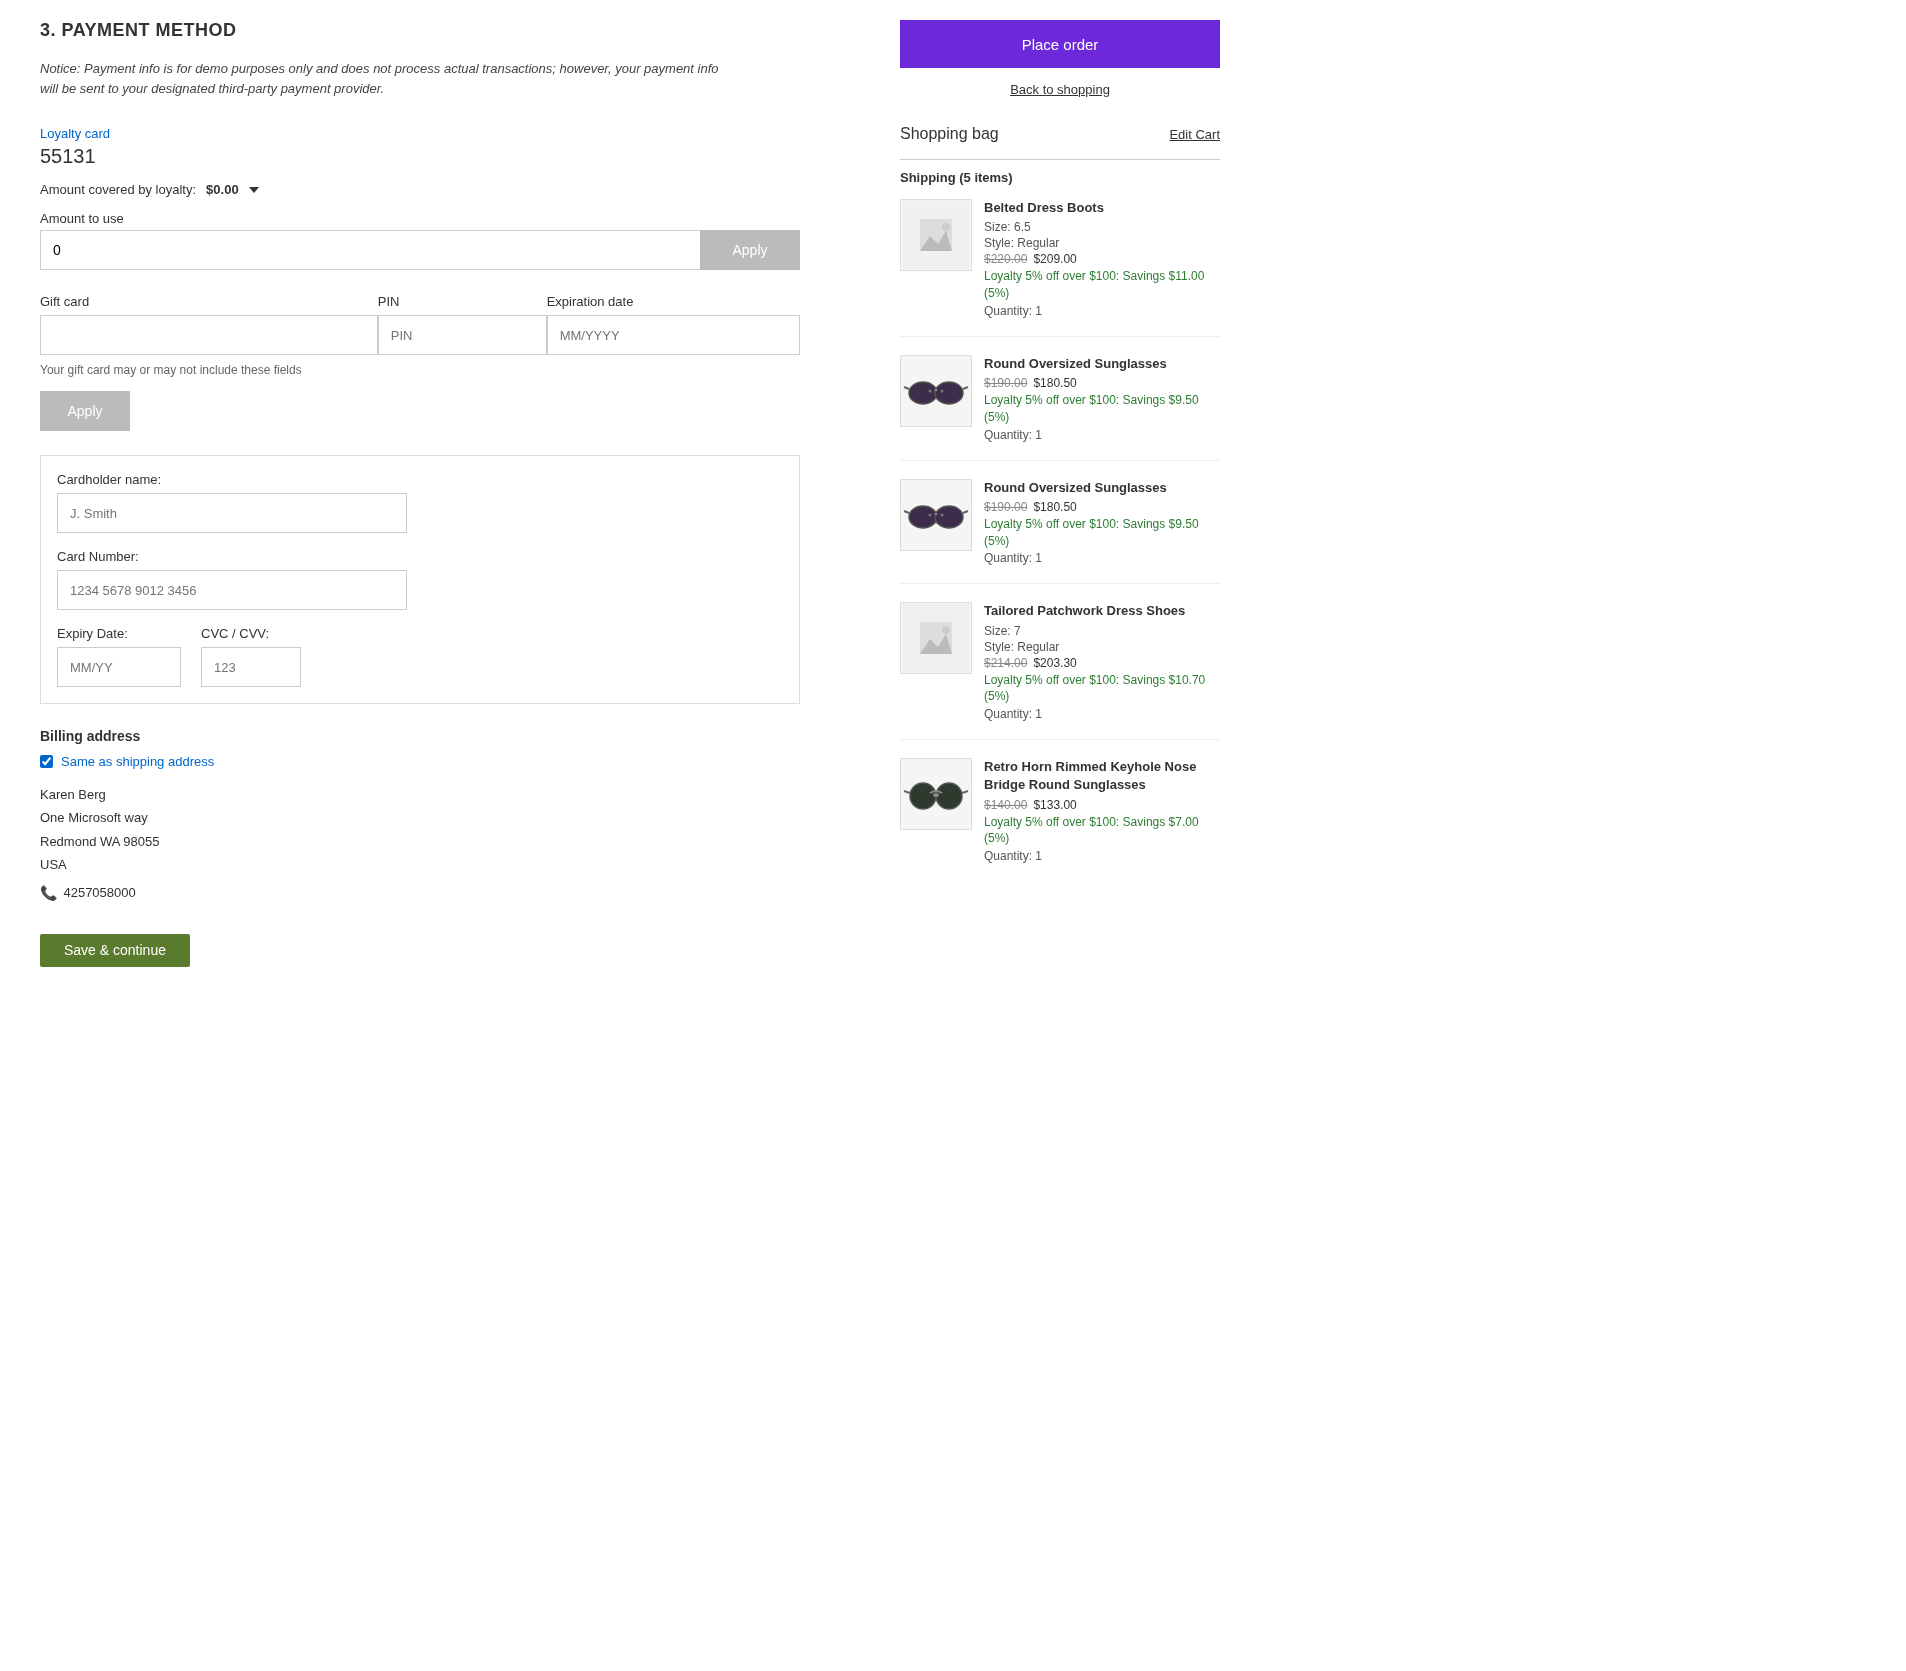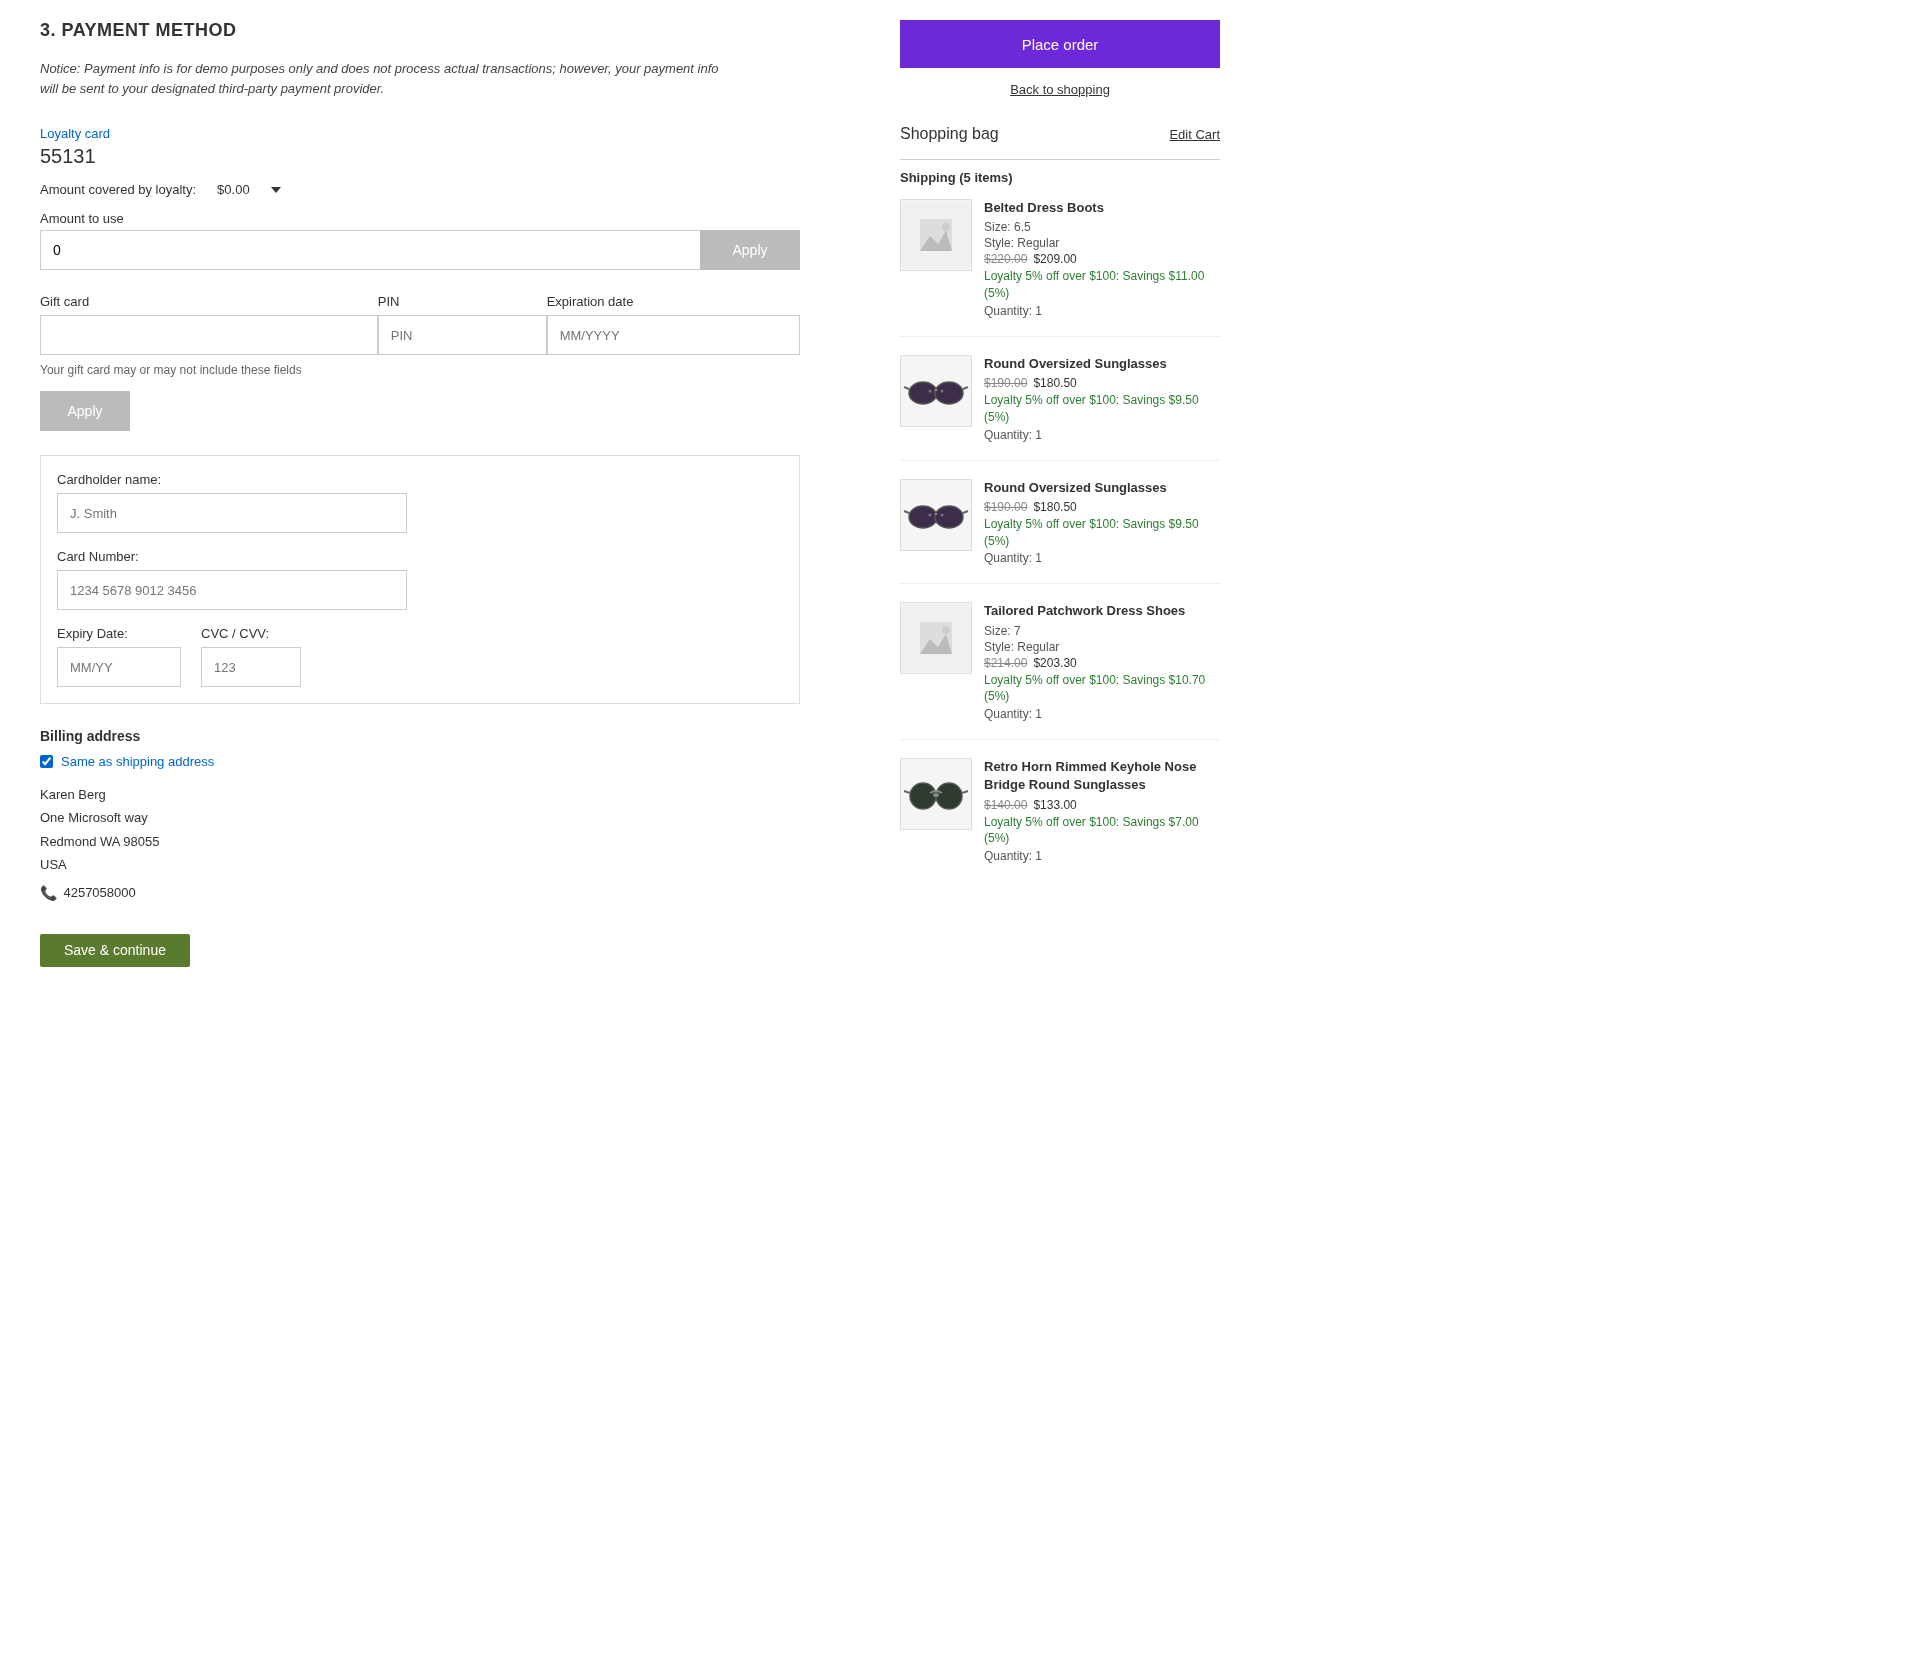"Amount covered by loyalty:" .amount-covered { gap: 21px -> 10px }
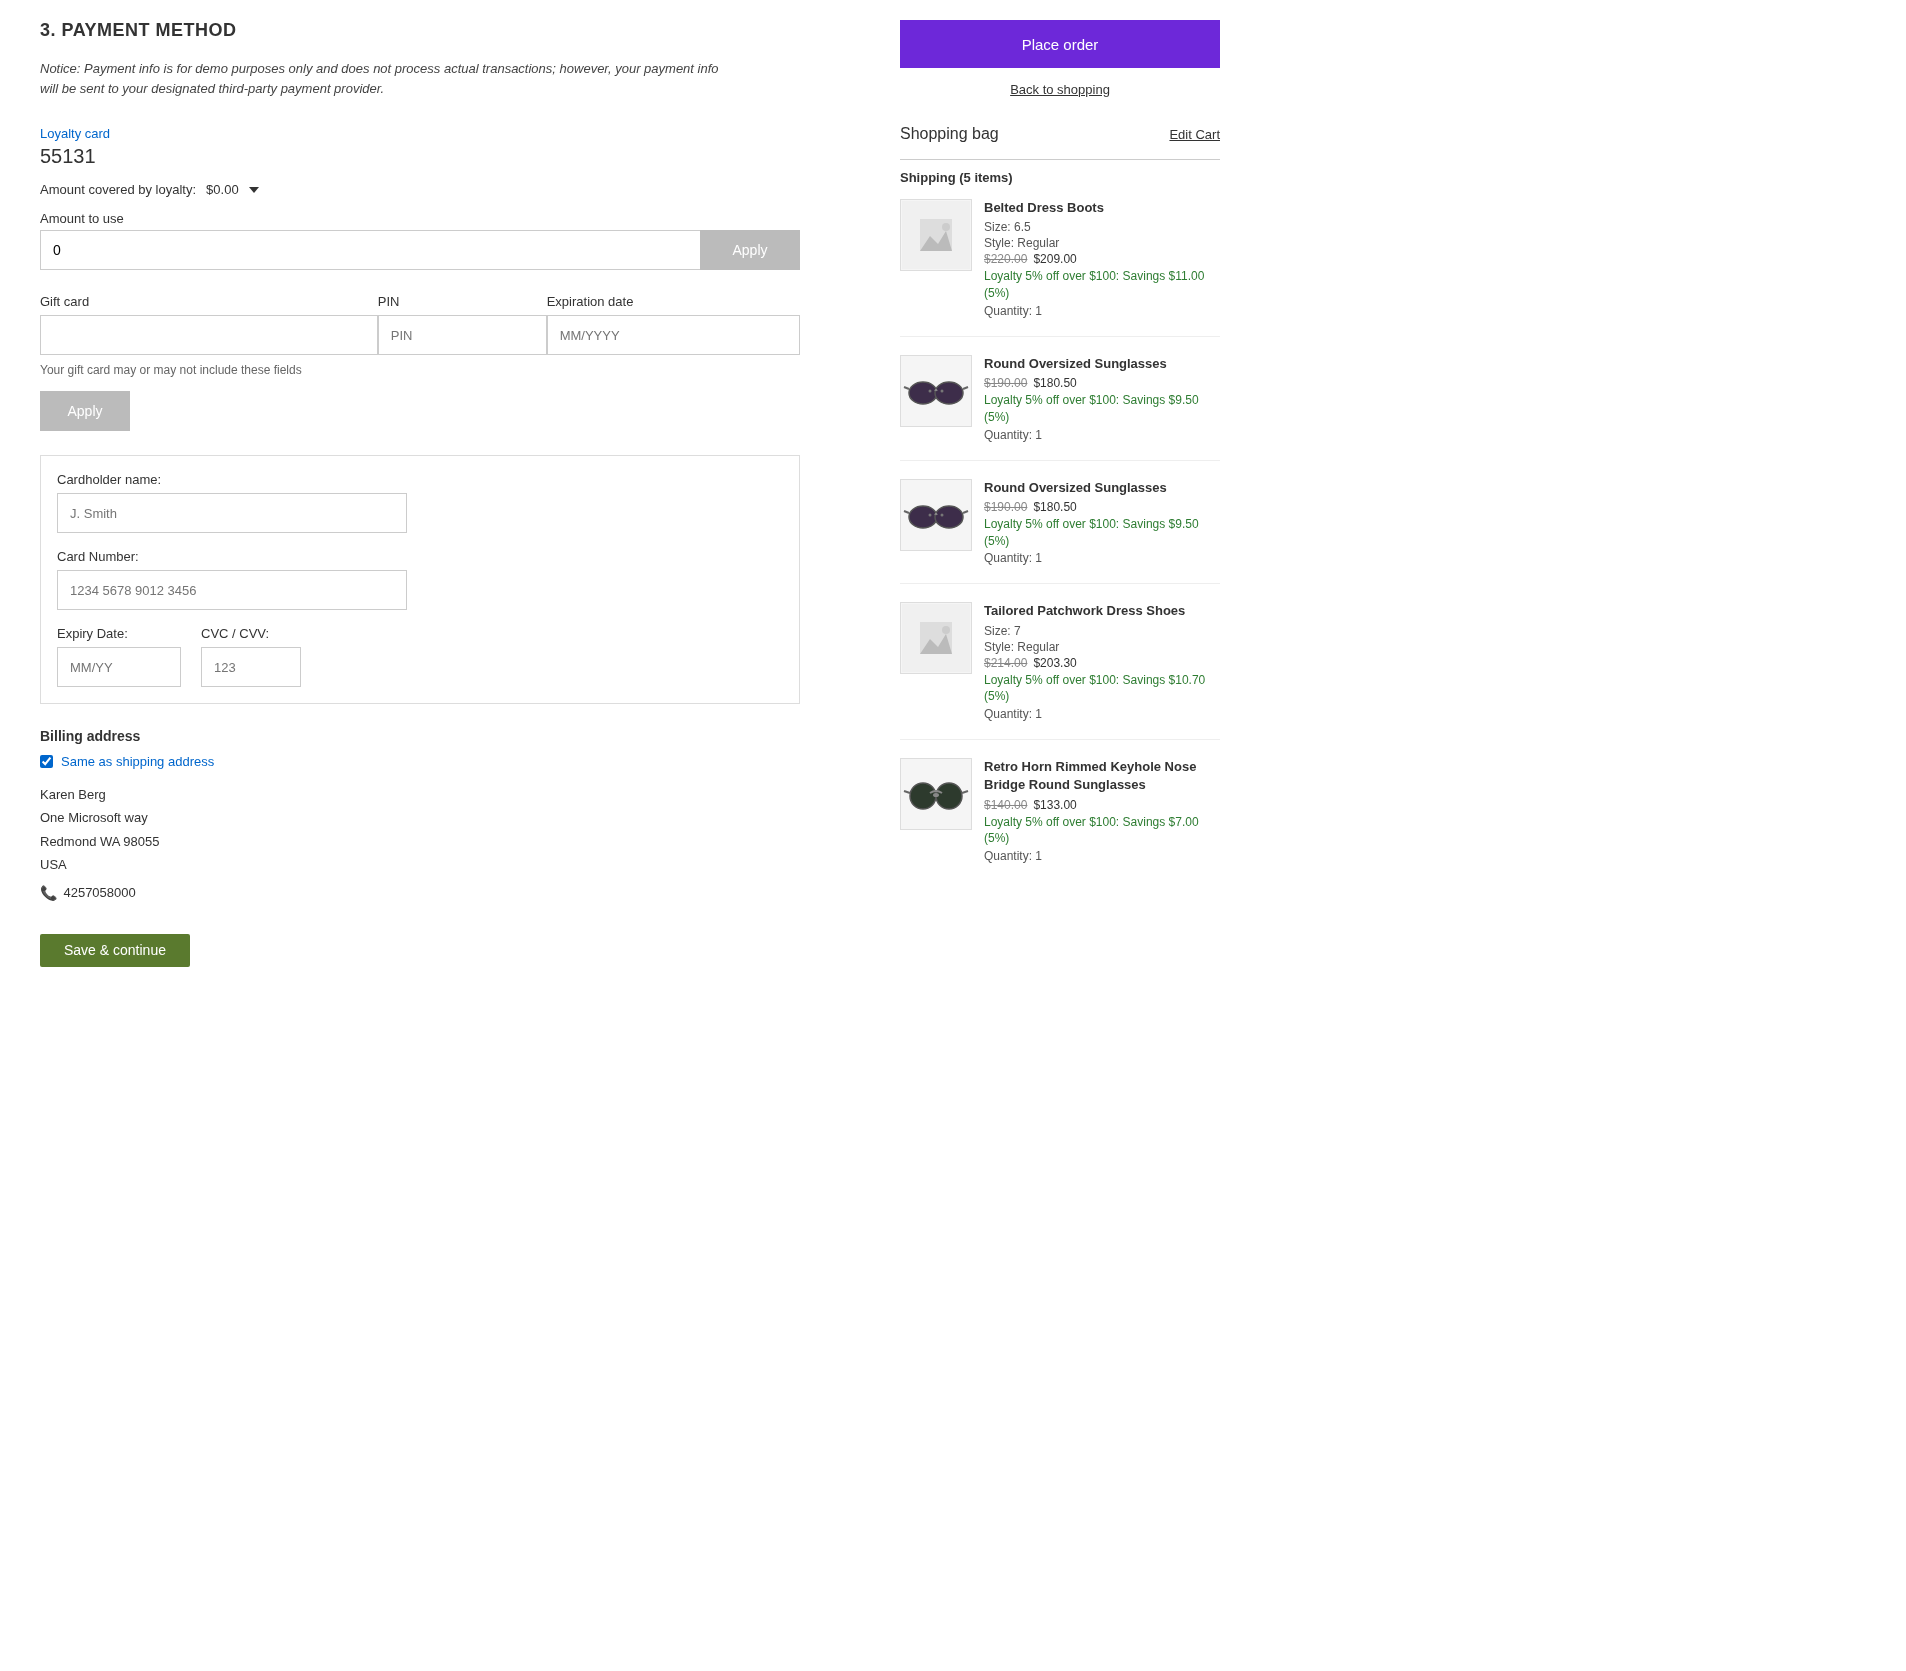"$0.00" .amount-covered strong { font-weight: 400 -> 700 }
